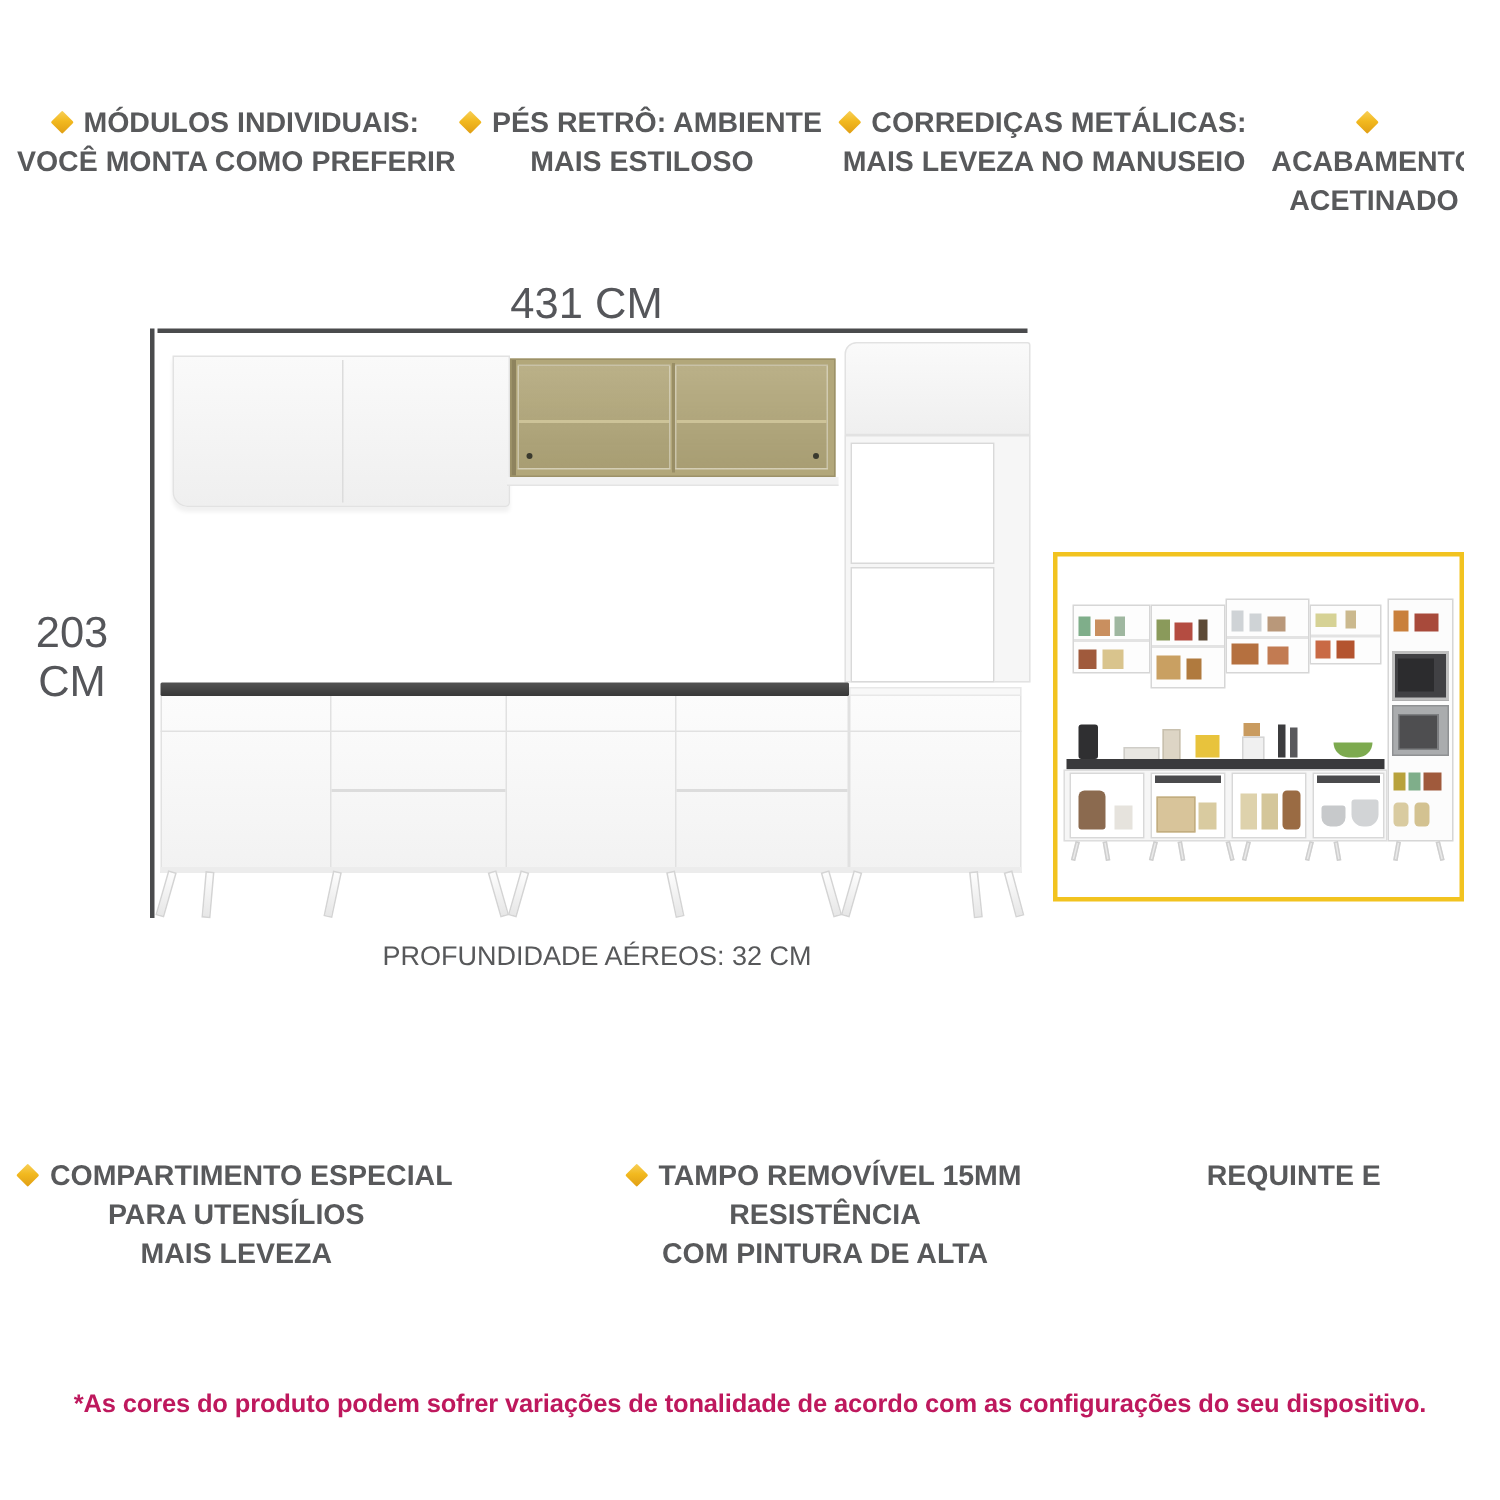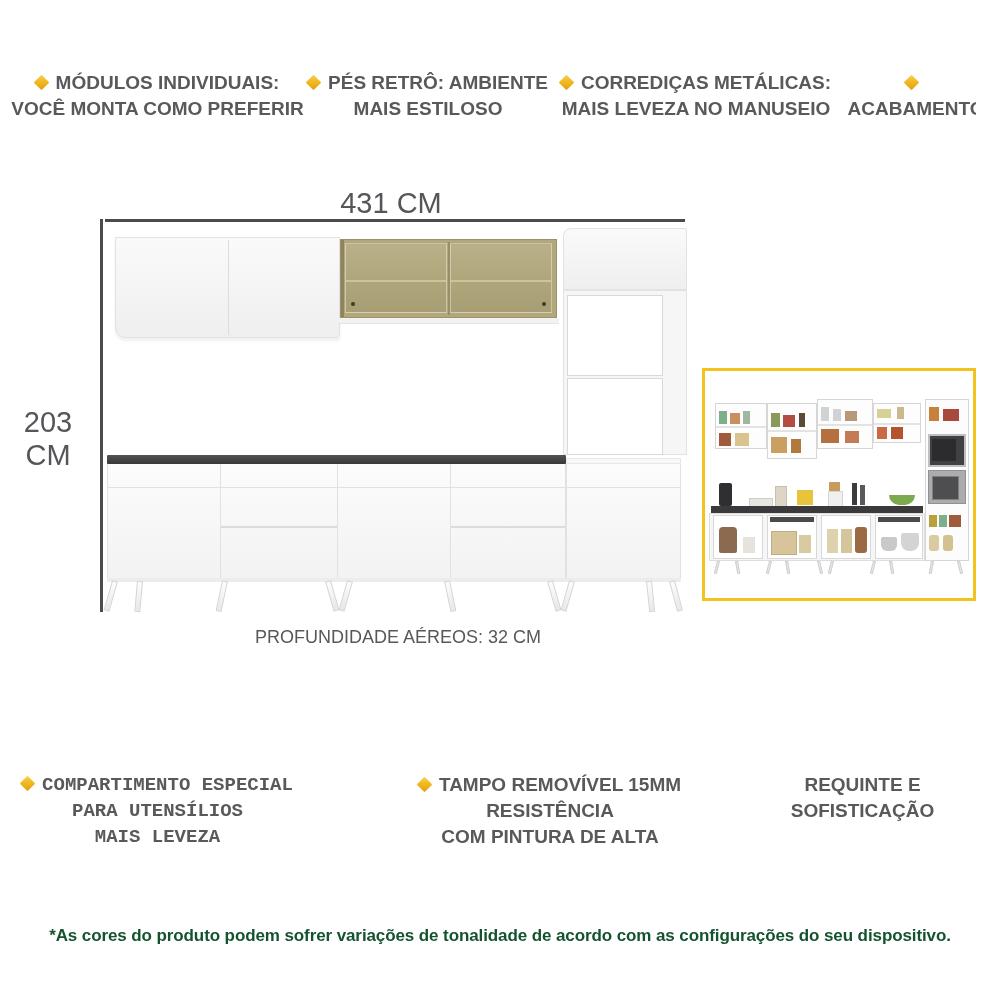"ACETINADO" div { html: none -> <div>ACETINADO</div> }
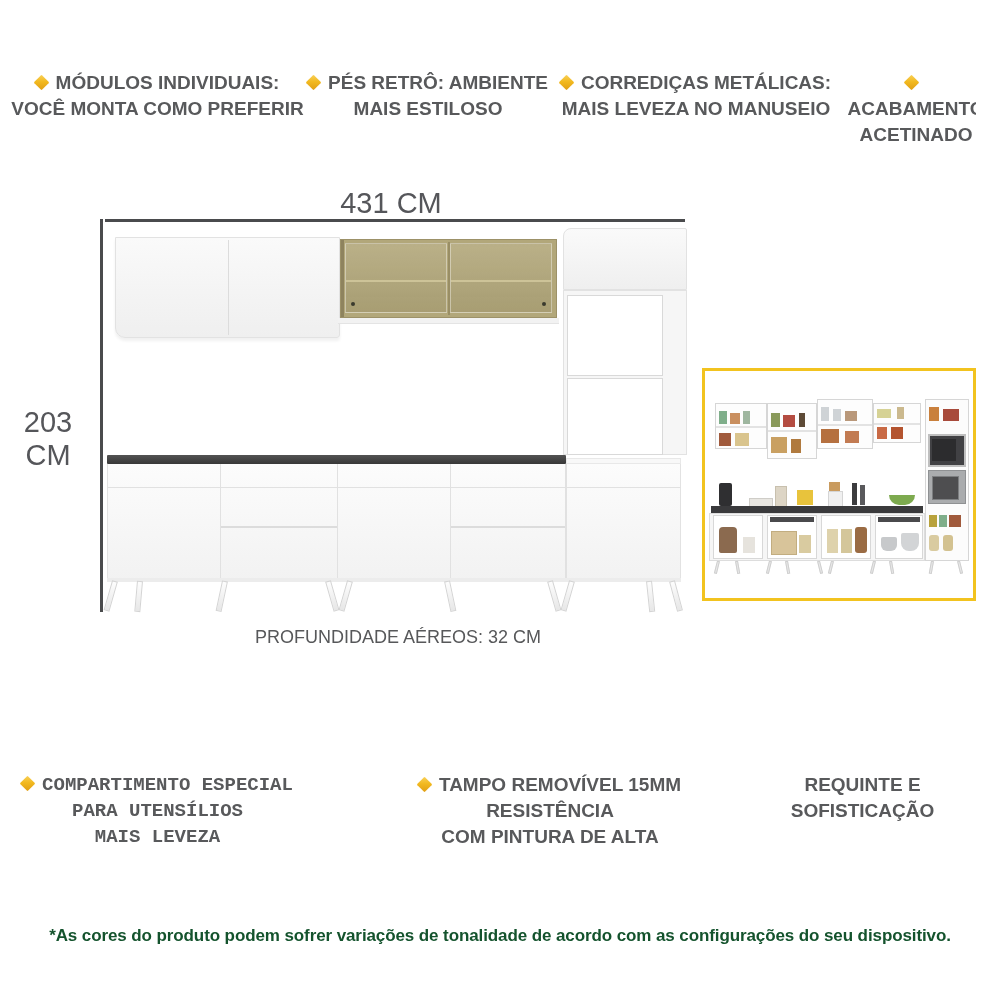"COMPARTIMENTO ESPECIAL" .b1 { font-family: Liberation Mono, monospace -> none }
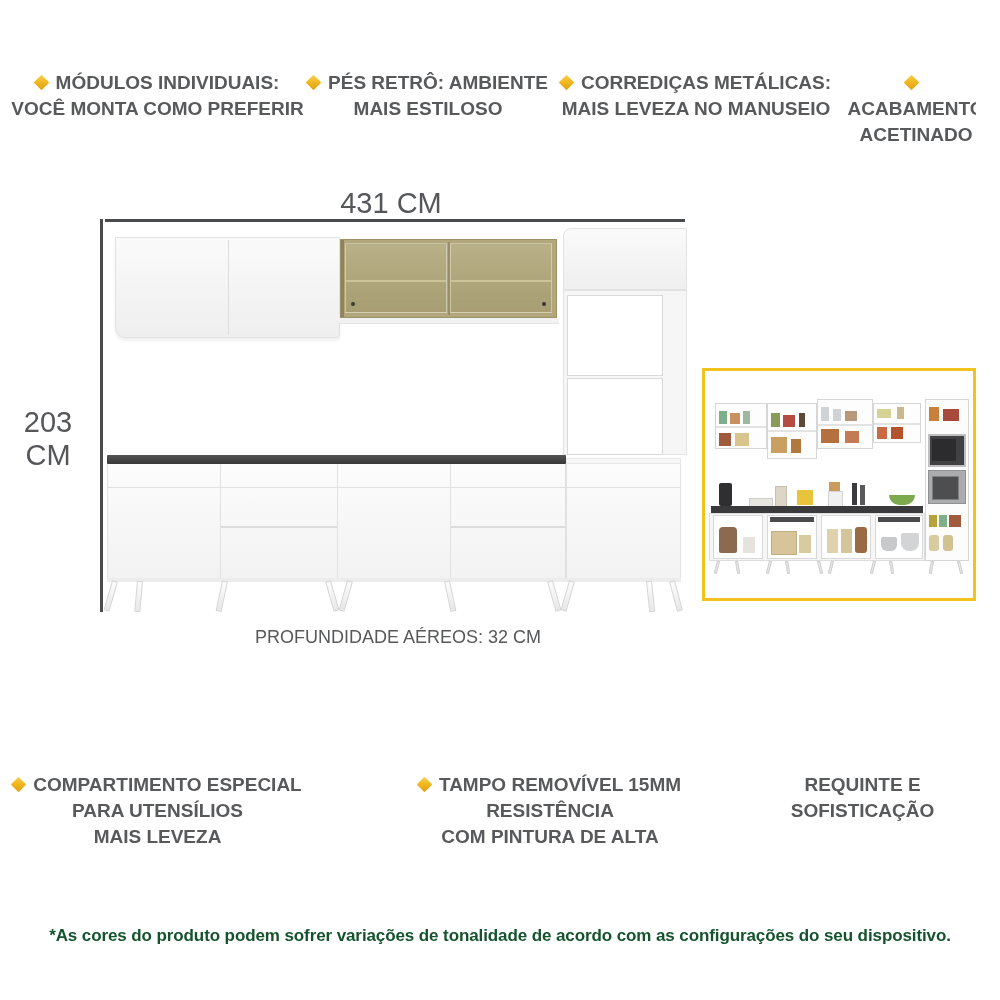"SOFISTICAÇÃO" div { html: <div>SOFISTICAÇÃO</div> -> none }
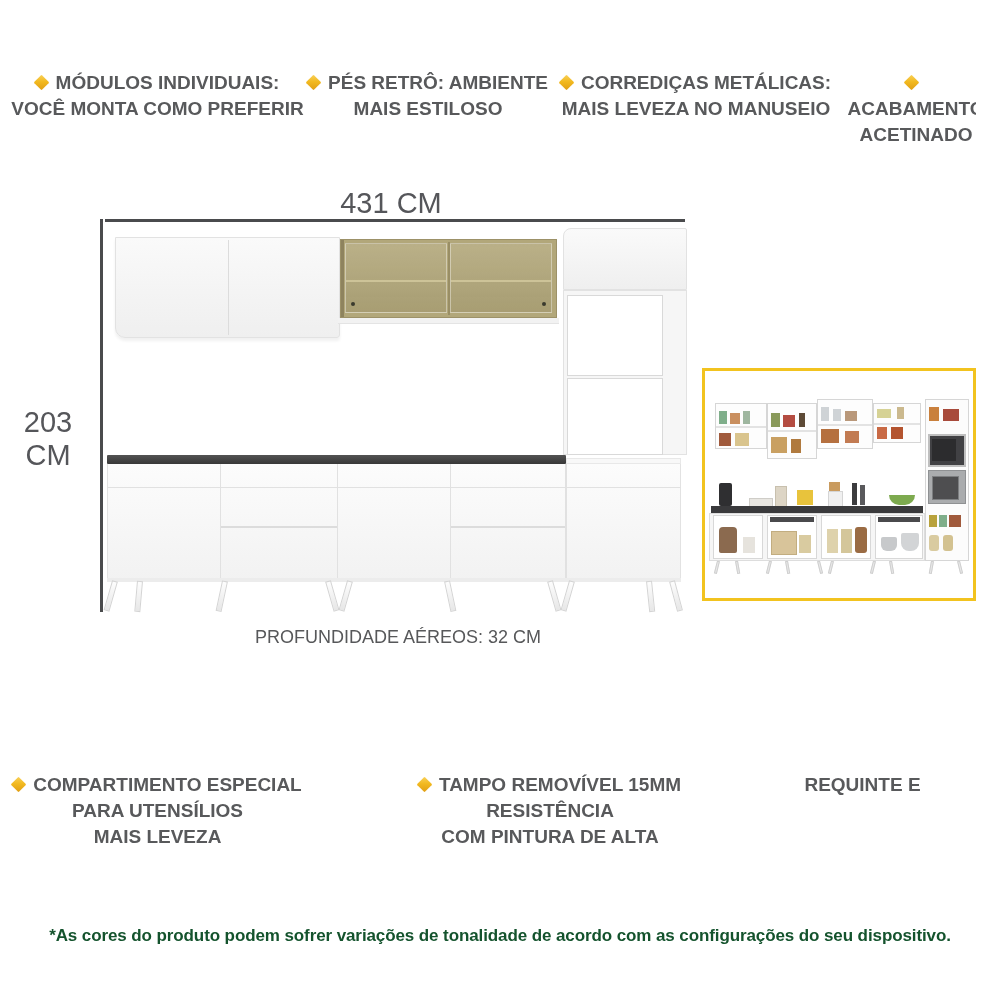"*As cores do produto podem" .footer { color: #14532d -> #be185d }
